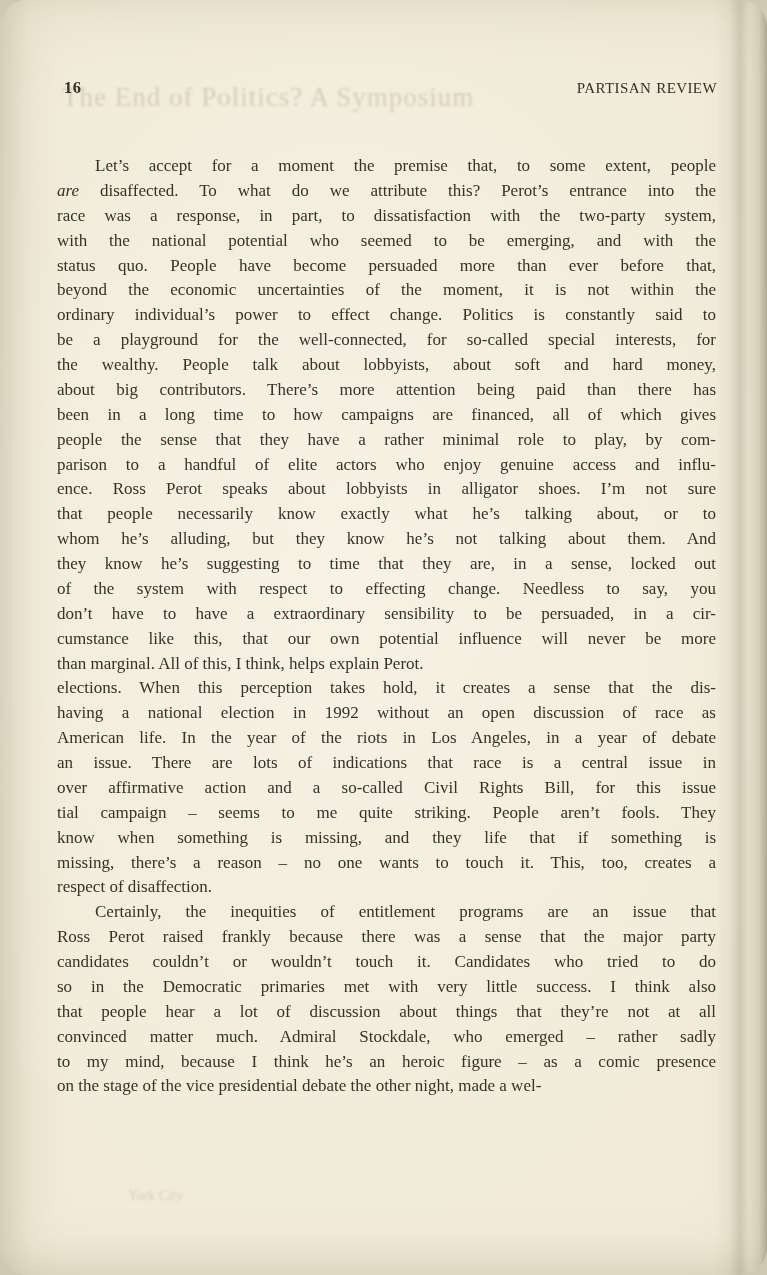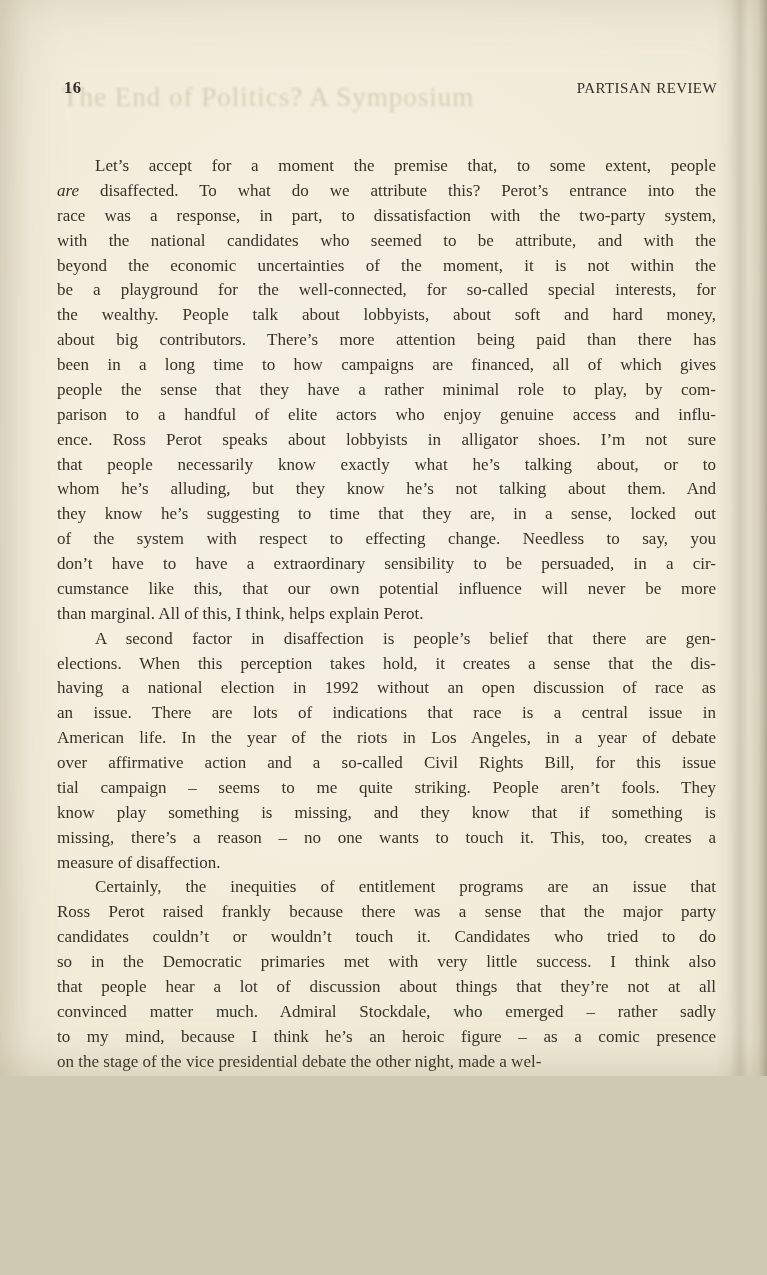"16" .page { border-radius: none -> 27px; height: 1076px -> 1275px }
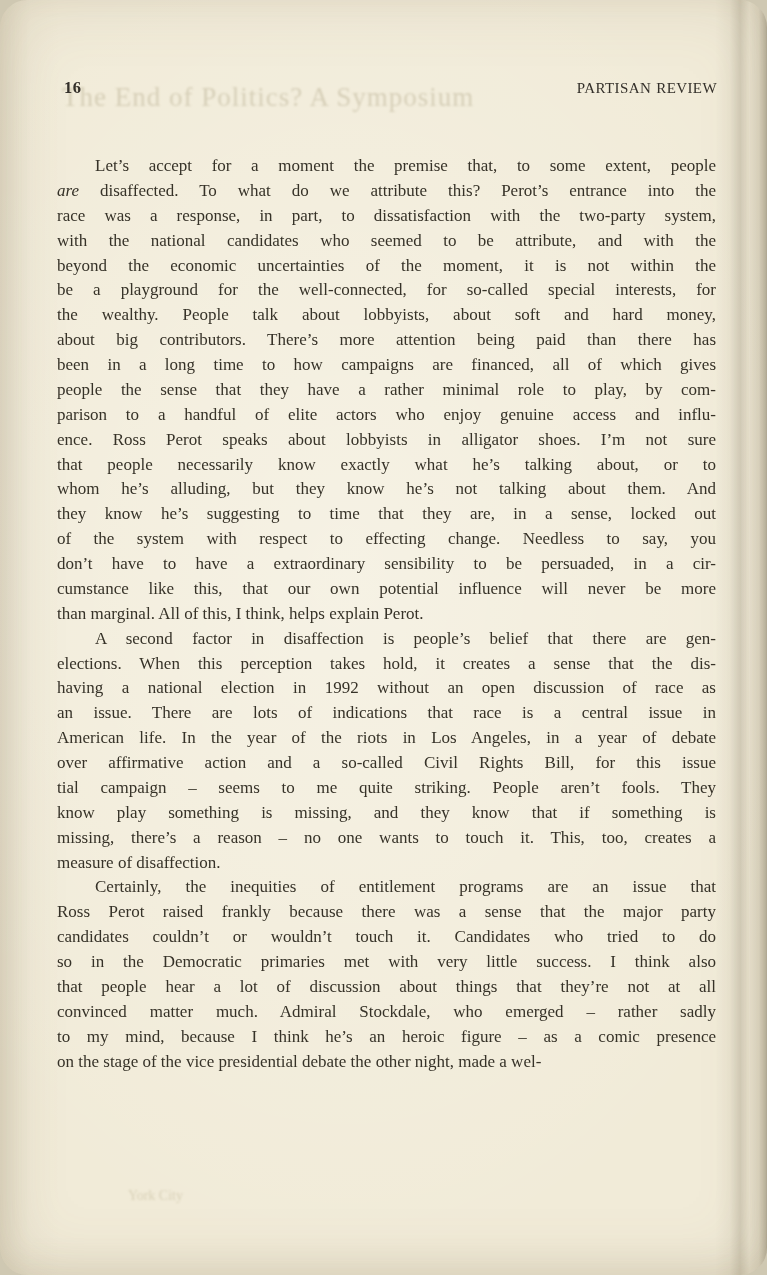"with the national candidates who" div.line { text: candidates who seemed to be attribute -> potential who seemed to be emerging }
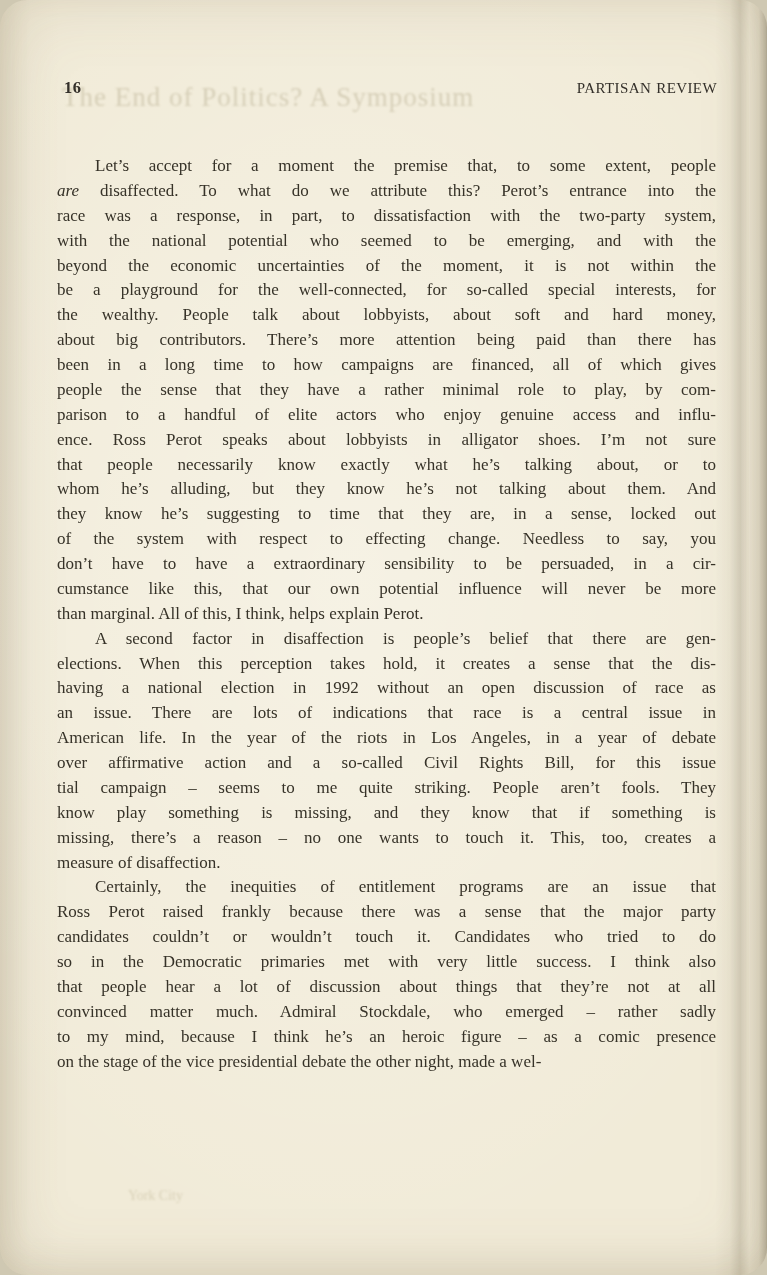"status quo. People have become" div.line { html: none -> <div>status quo. People have become persuaded more than ever before that,</div> }
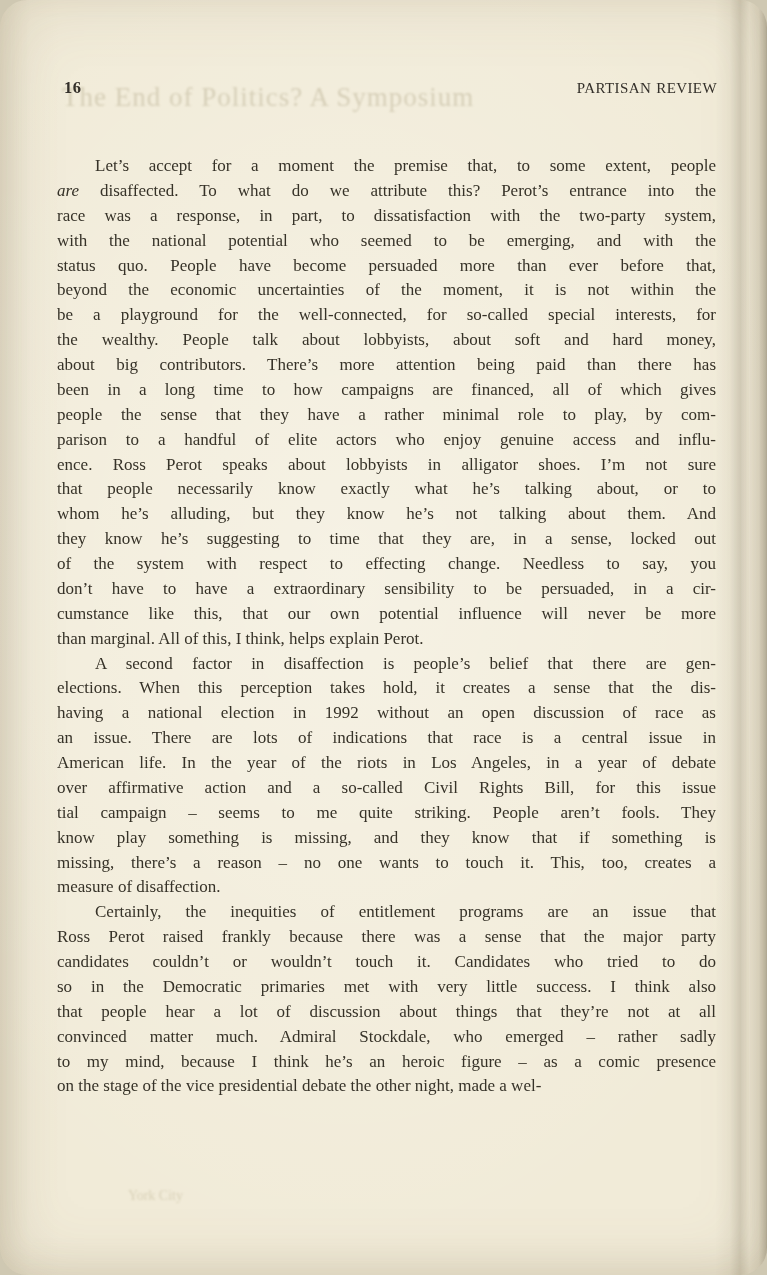"ordinary individual’s power to effect" div.line { html: none -> <div>ordinary individual’s power to effect change. Politics is constantly said to</div> }
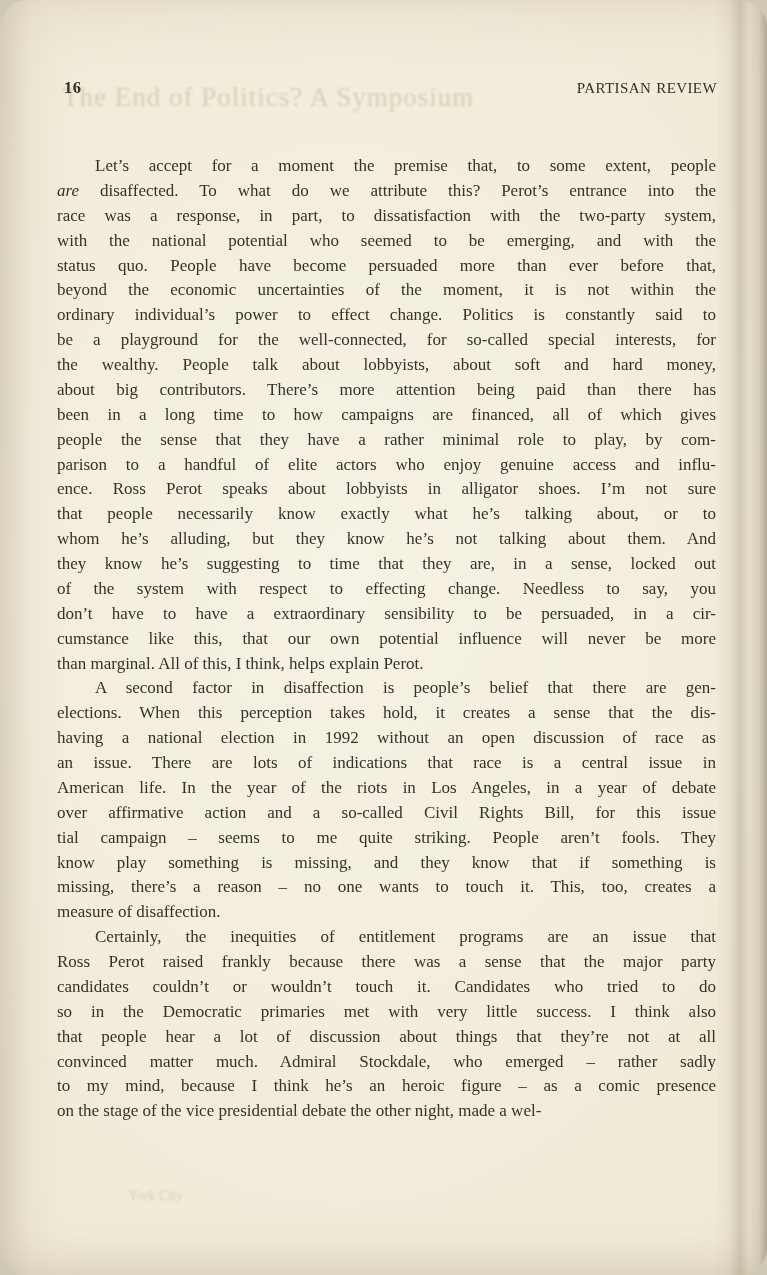"A second factor in disaffection" div.line { html: <div>A second factor in disaffection is people’s belief that there are gen-</div> -> none }
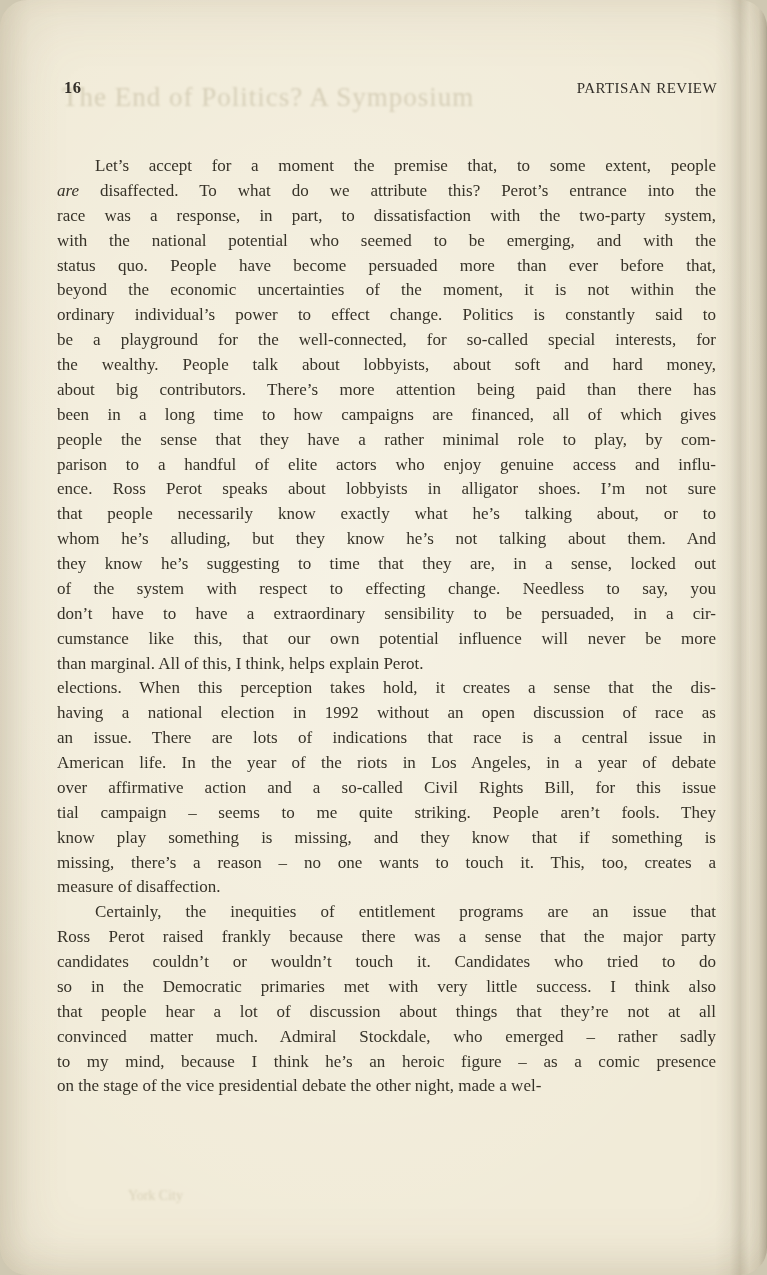"an issue. There are lots" div.line { order: before "American life. In the year" -> after "American life. In the year" }
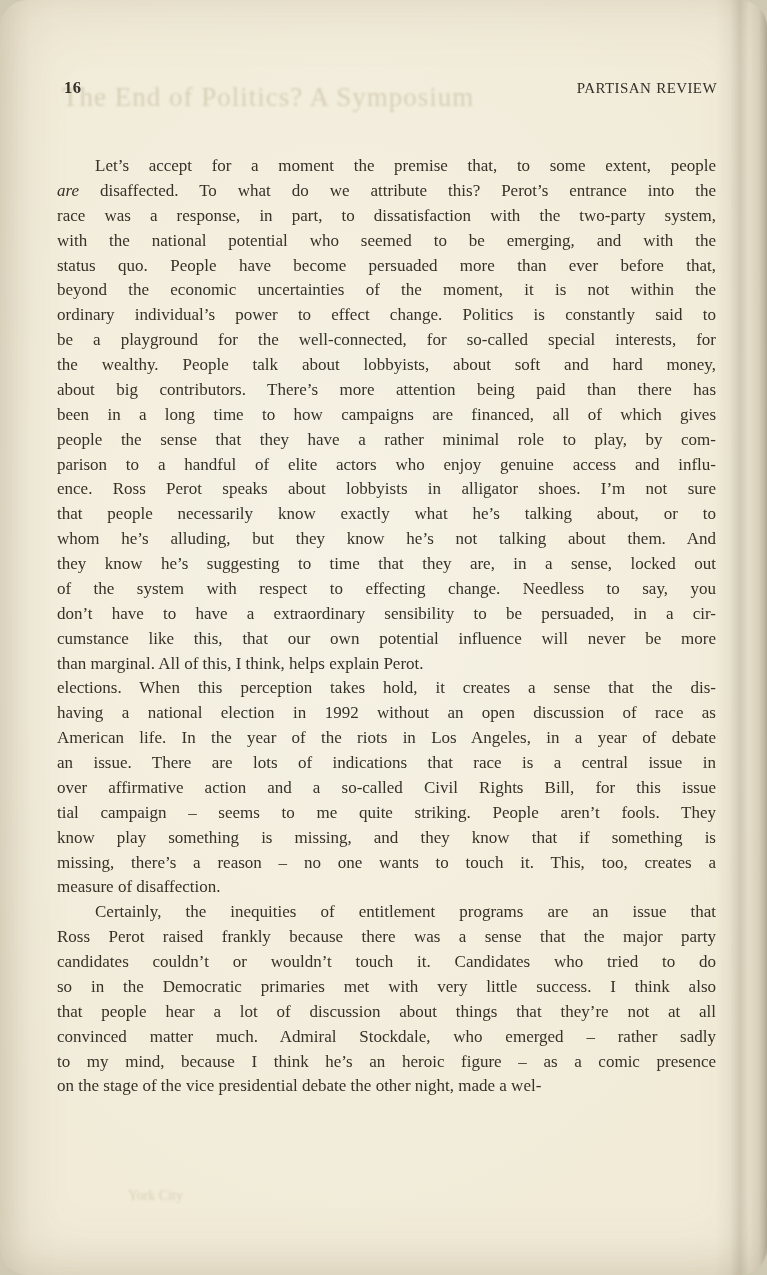"know play something is missing," div.line { text: play something is missing, and they know -> when something is missing, and they life }
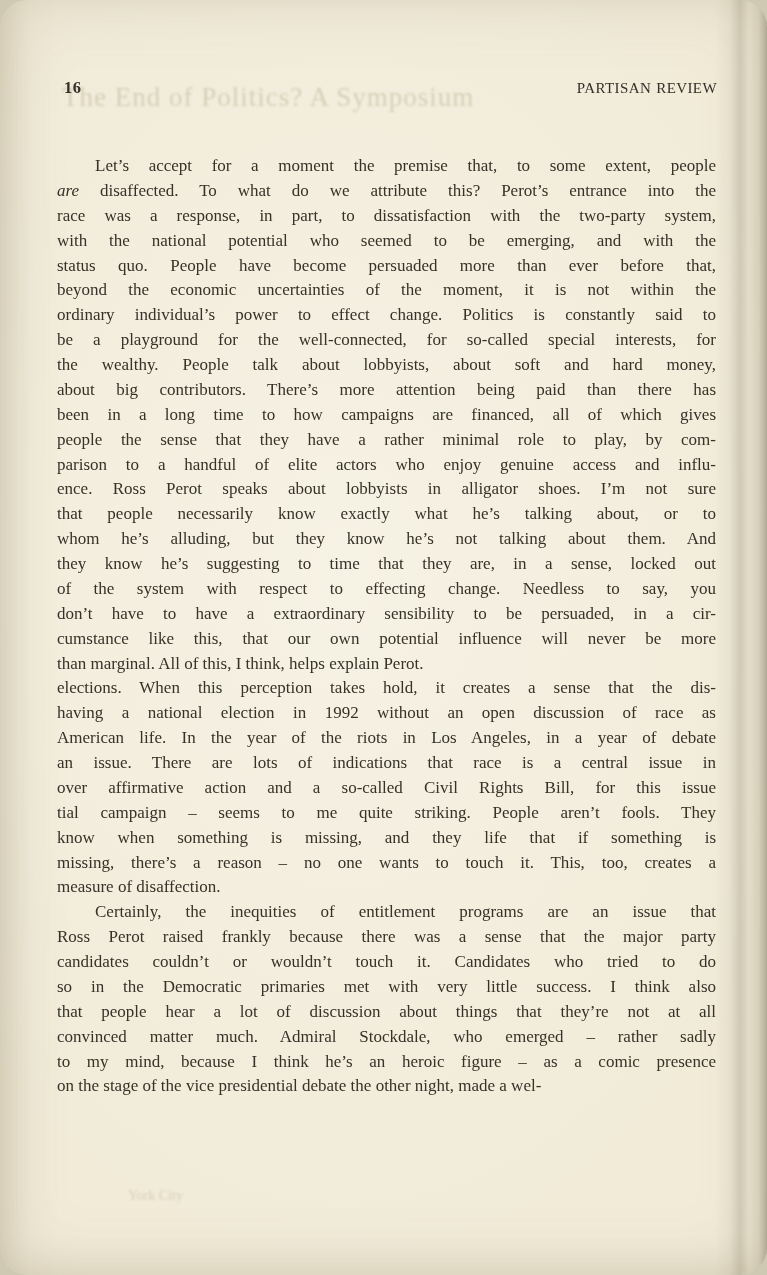"measure of disaffection." div.line { text: measure -> respect }
